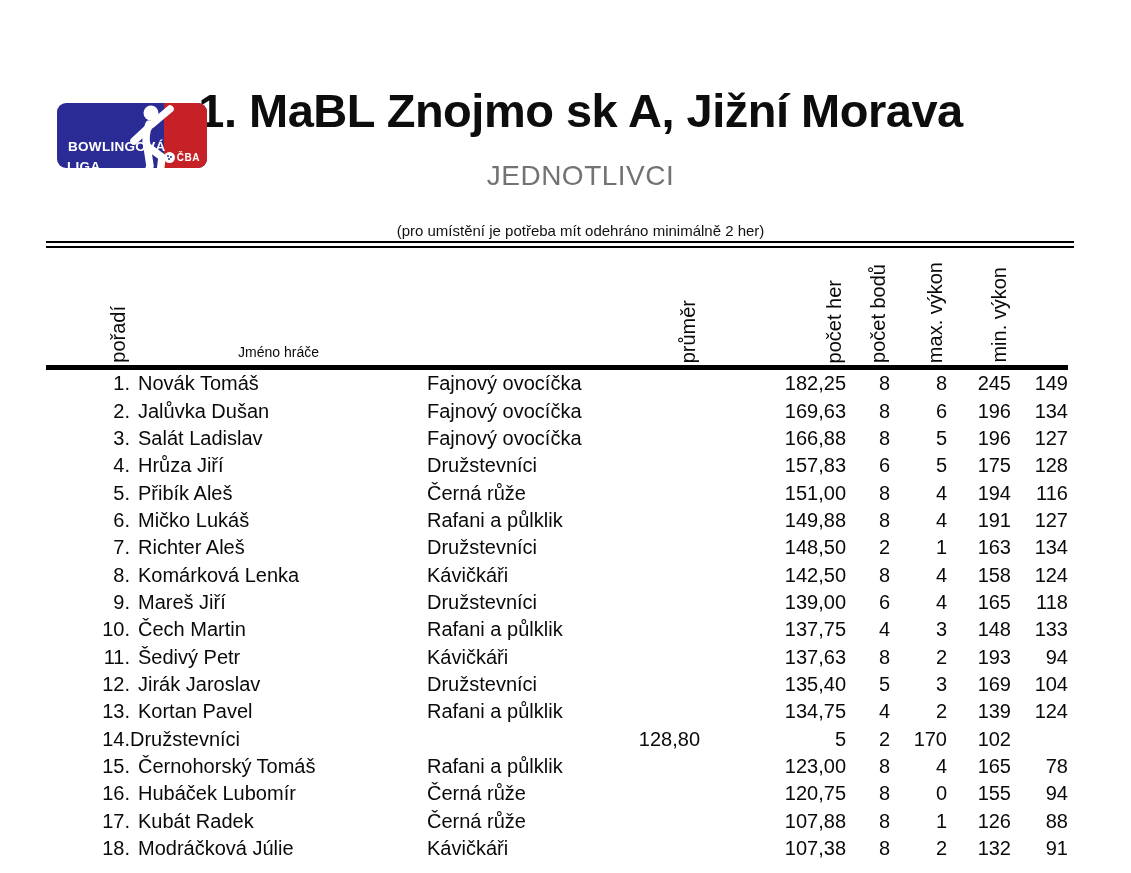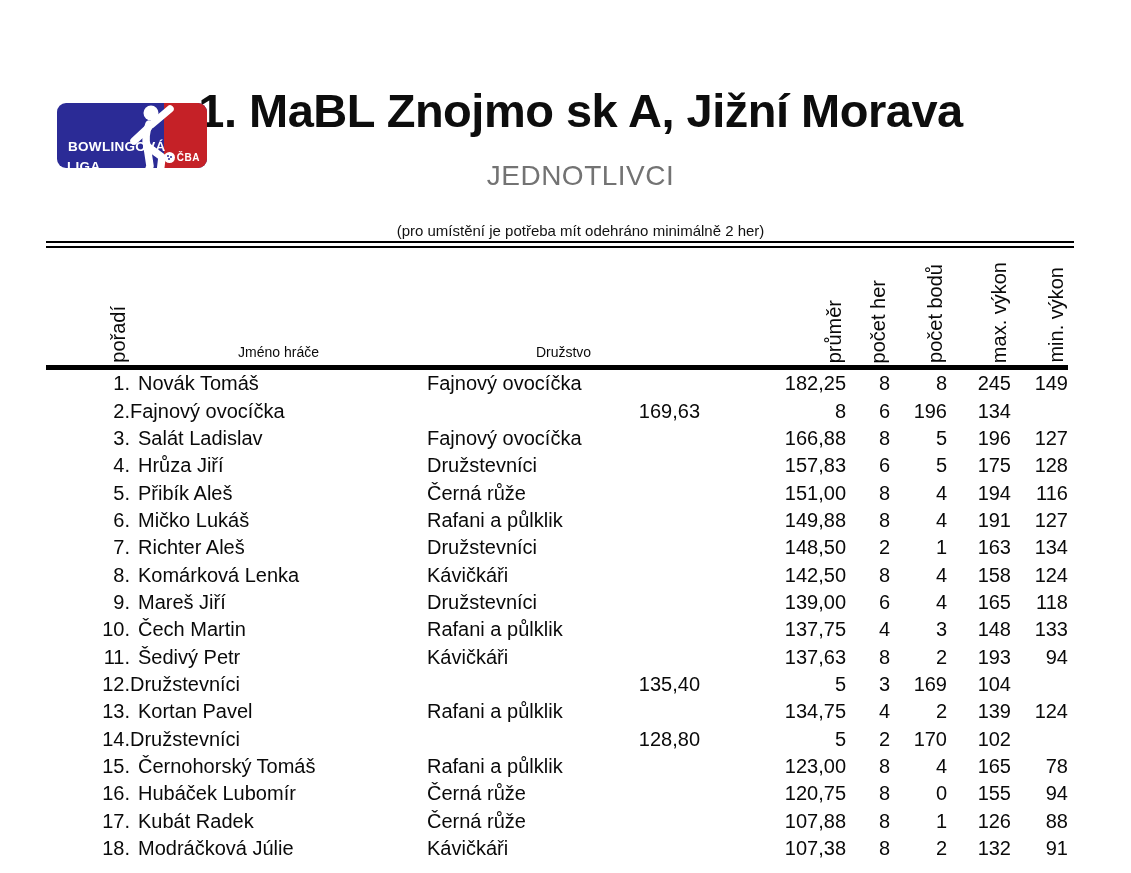"Družstvo" div.hcell { html: <div> <span>Družstvo</span> </div> -> none }
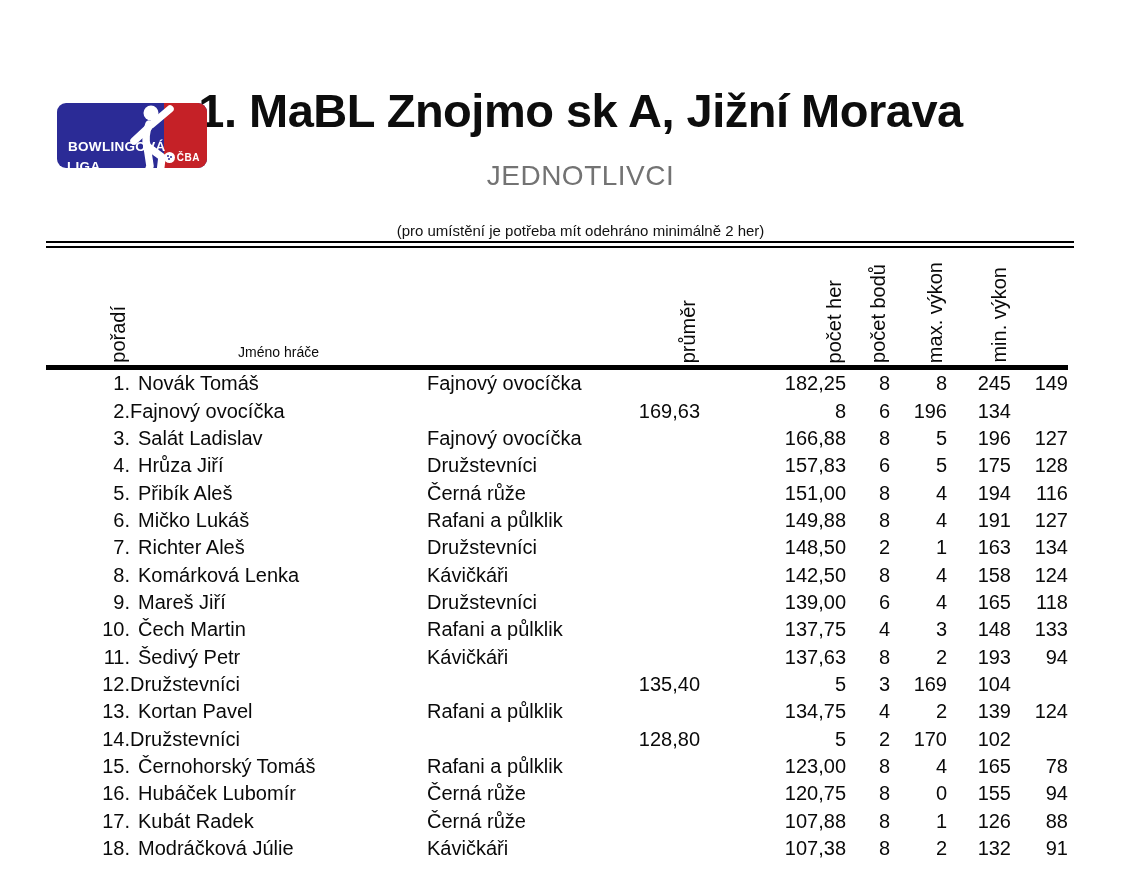"Jalůvka Dušan" div.c-name { html: none -> <div>Jalůvka Dušan</div> }
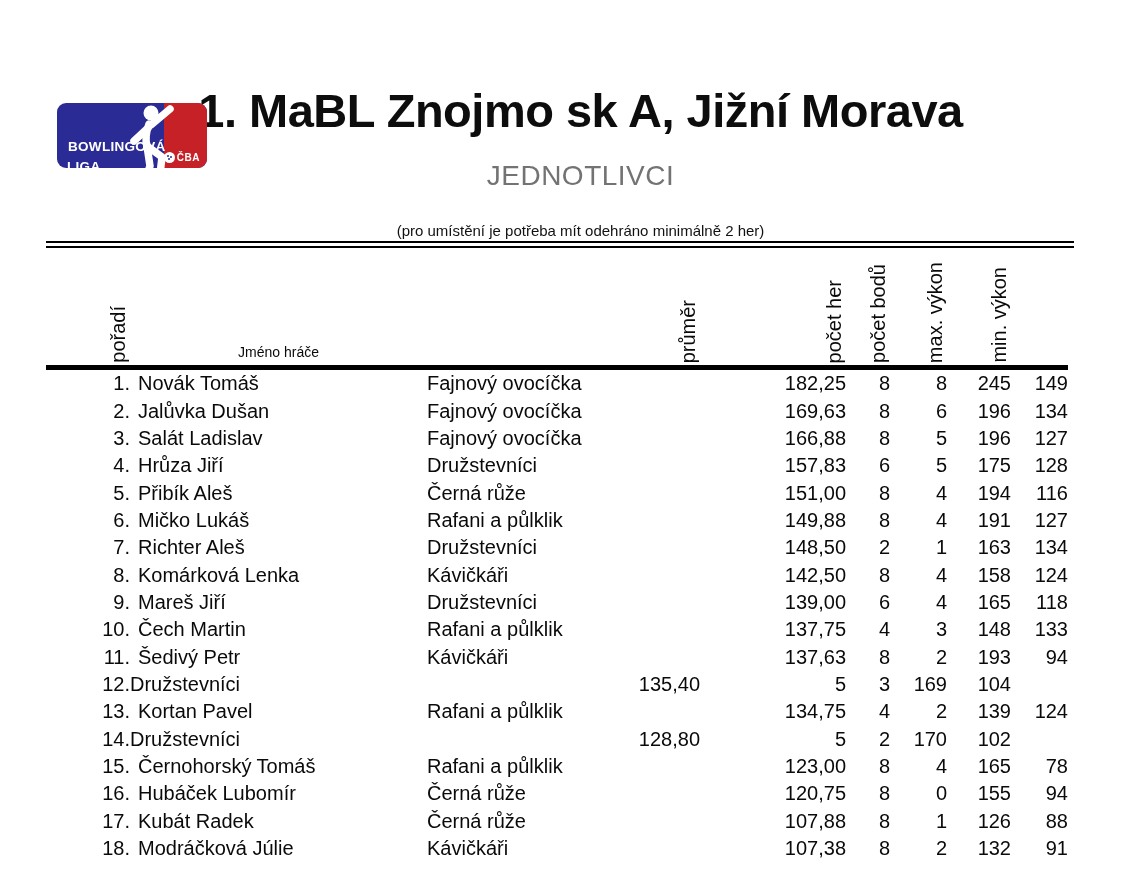"Jirák Jaroslav" div.c-name { html: none -> <div>Jirák Jaroslav</div> }
